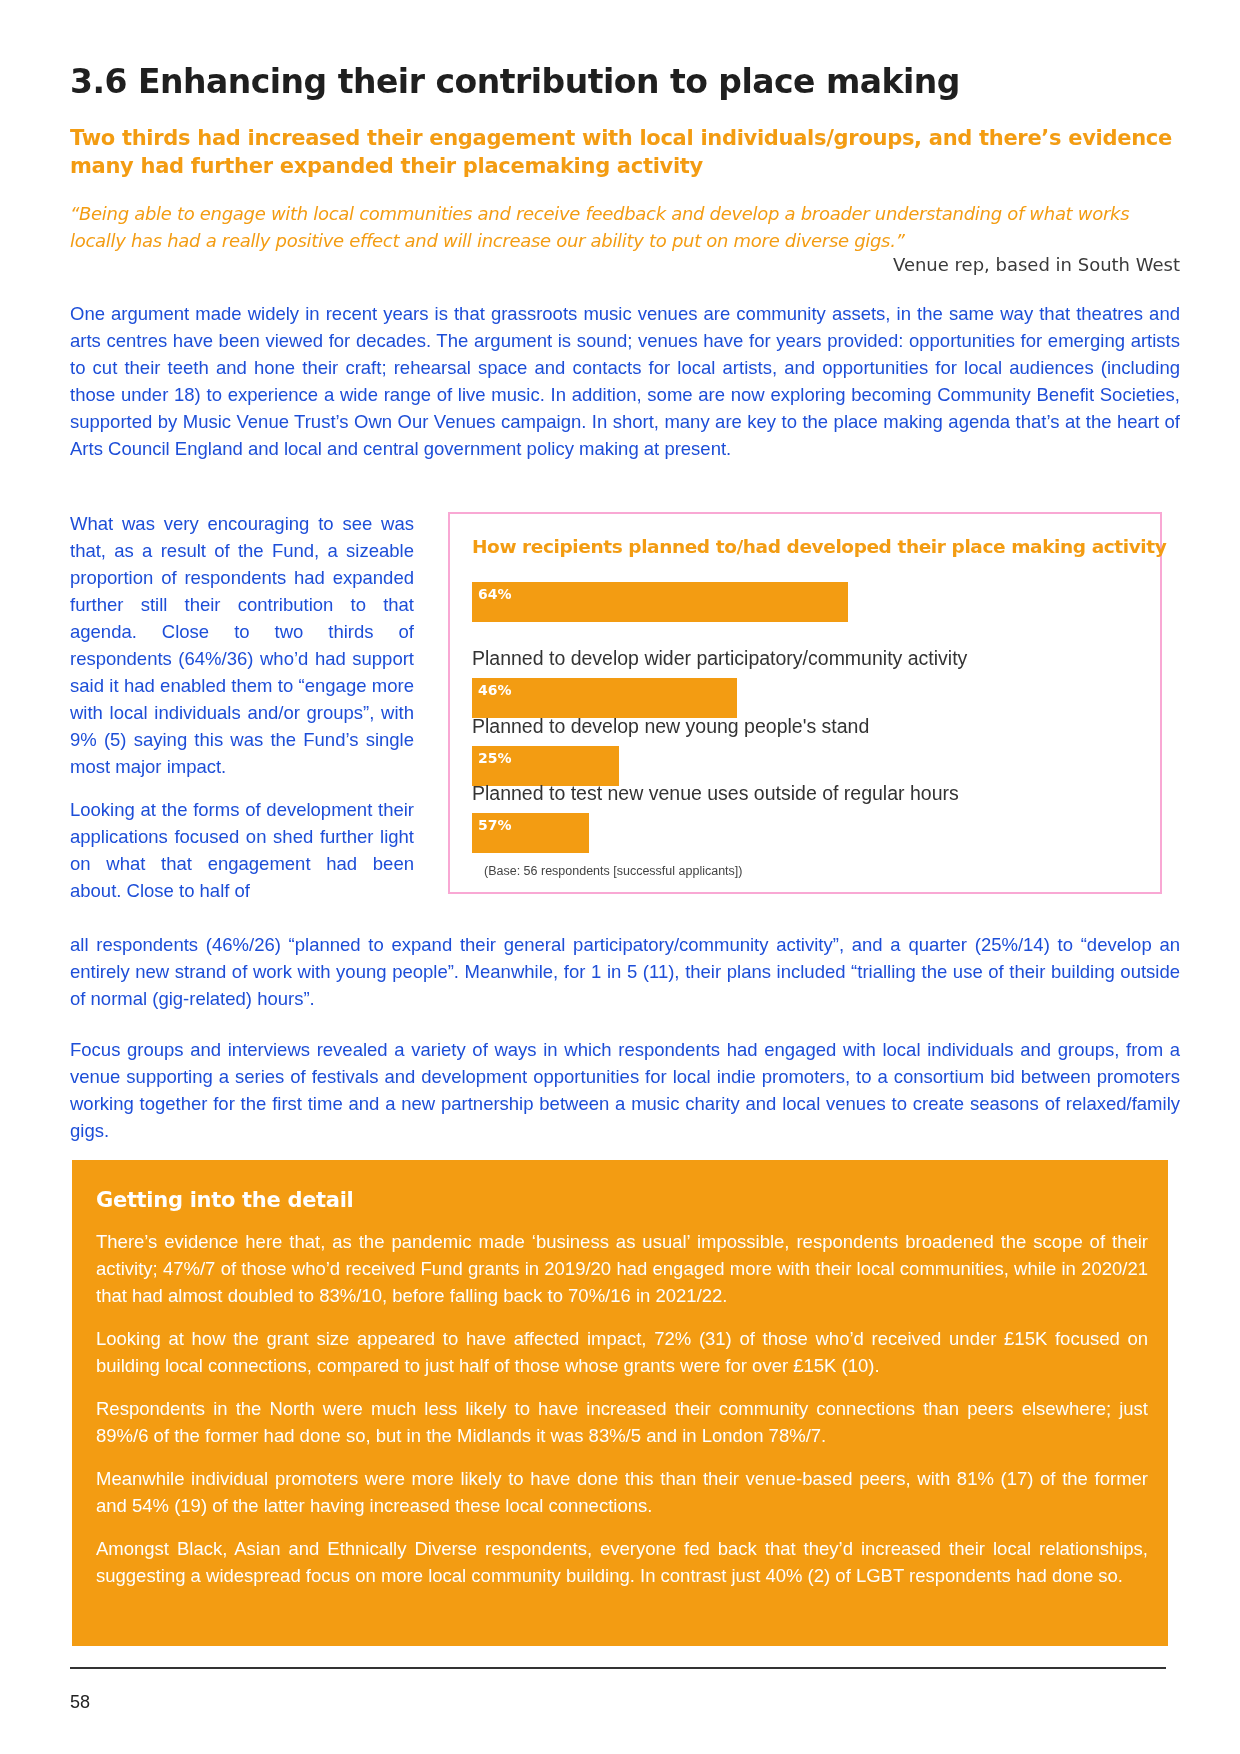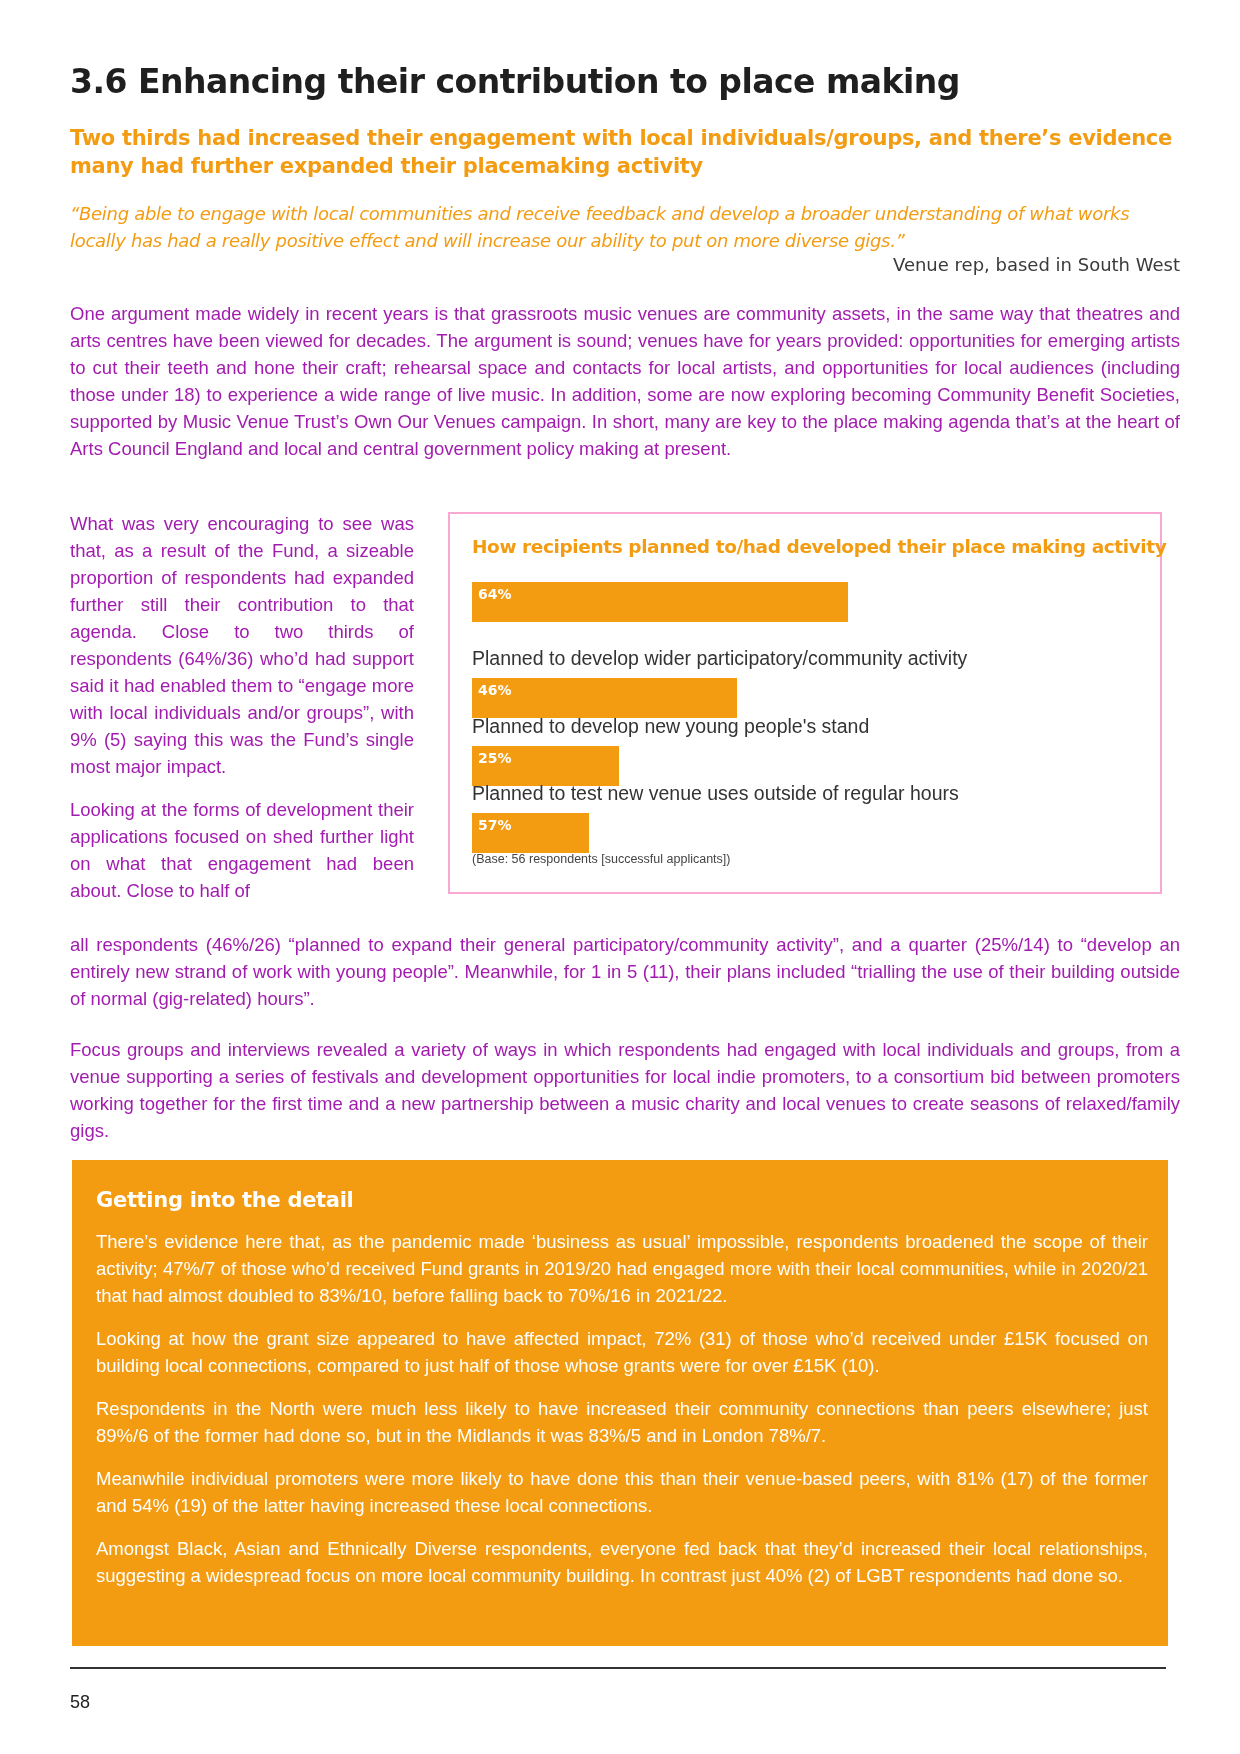"One argument made widely in" .para { color: #a21caf -> #1d4ed8 }
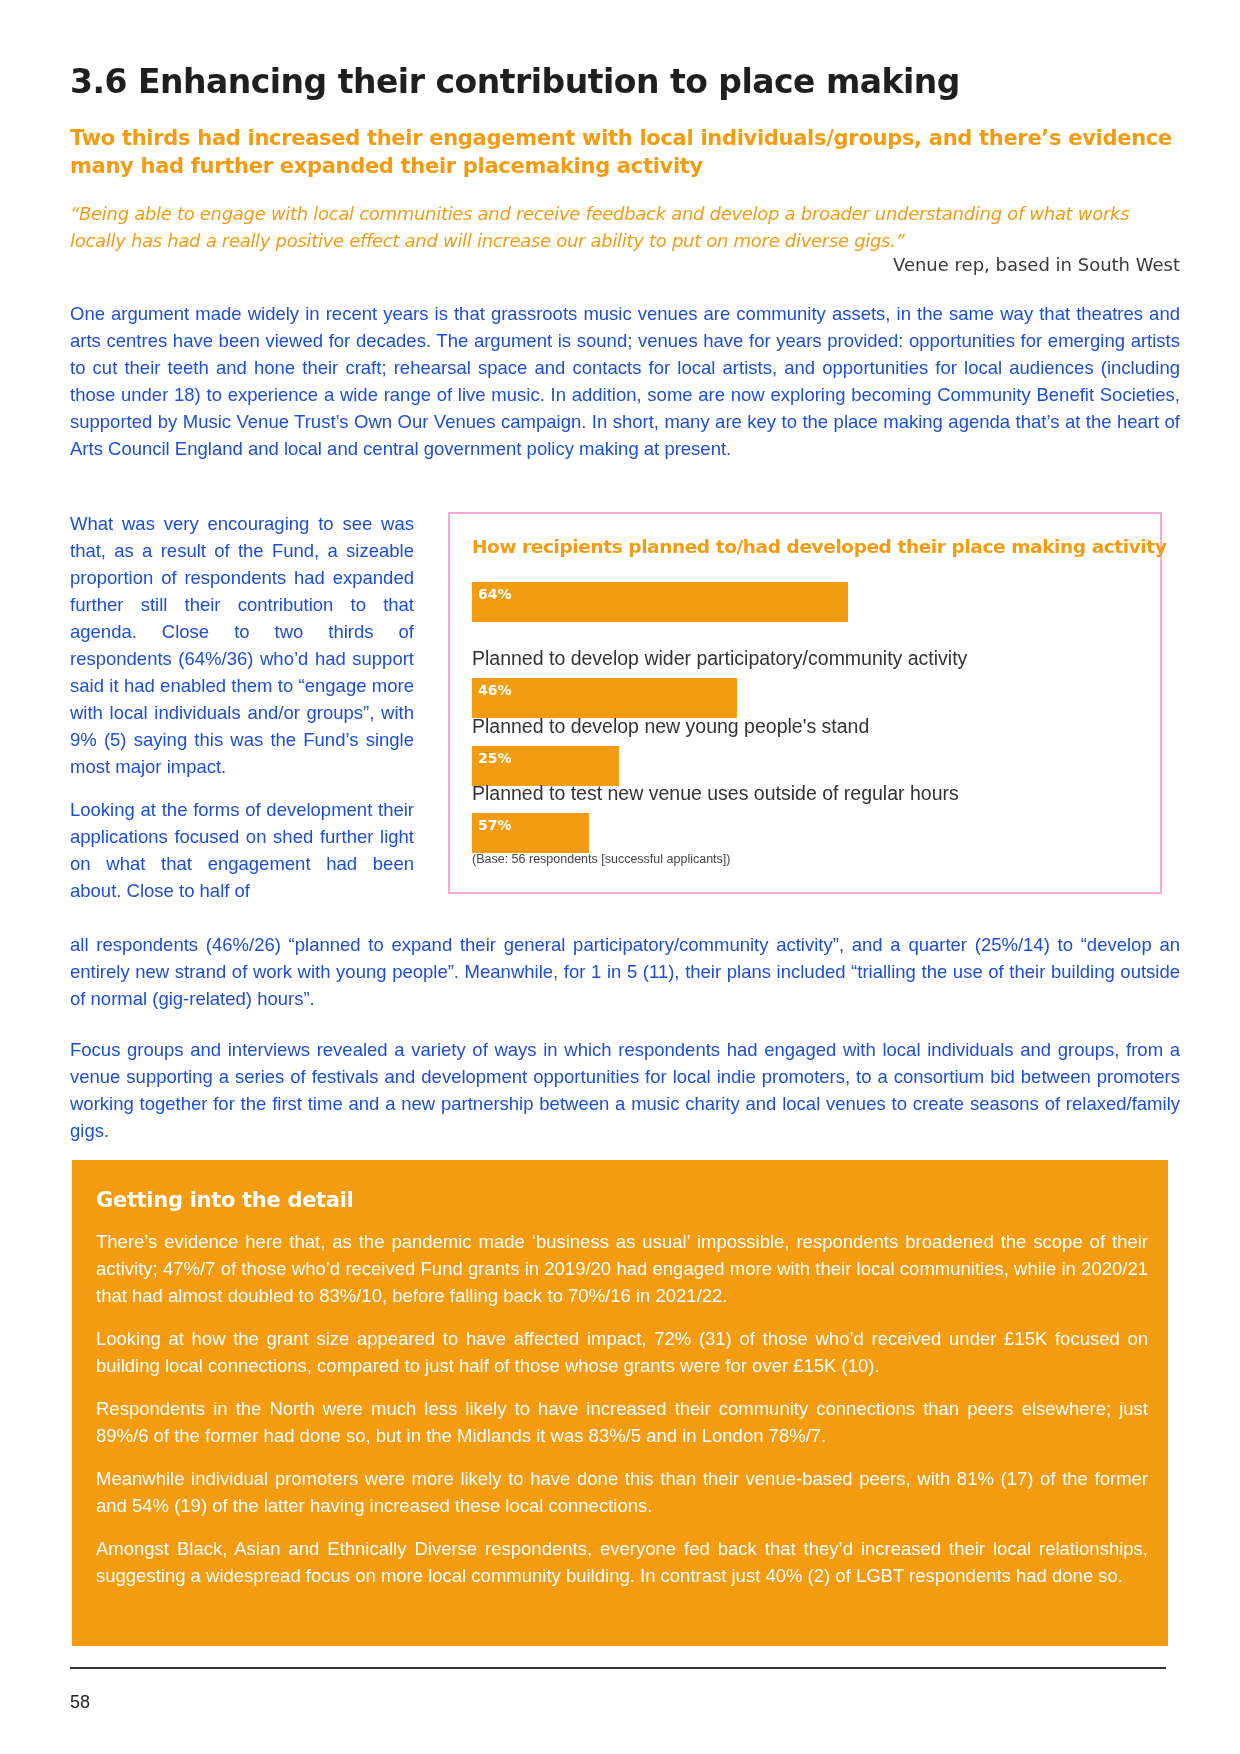"(Base: 56 respondents [successful" .chart-base { margin: 0 -> 12px }
